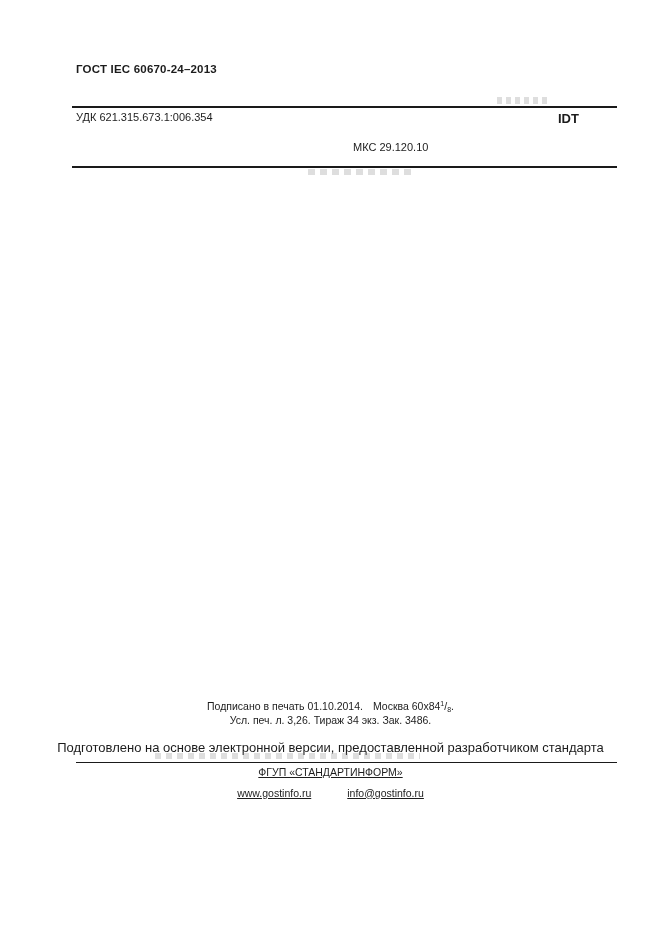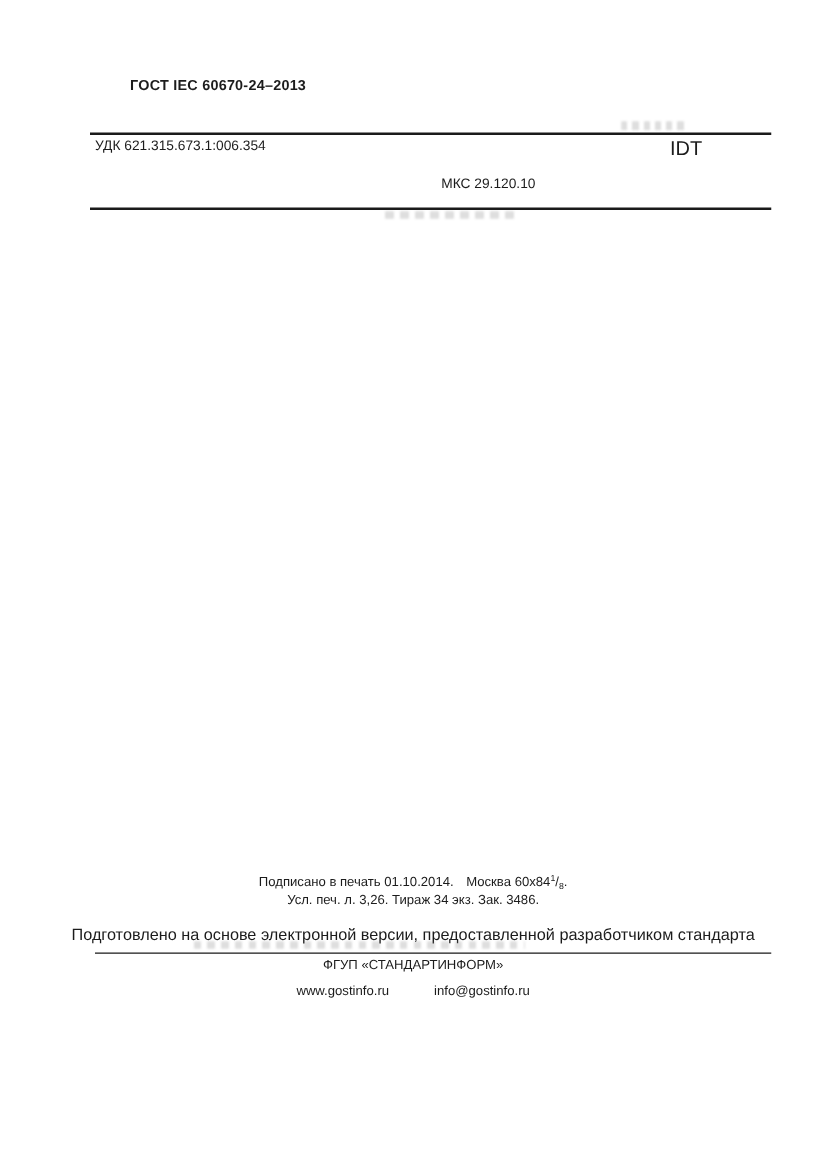"ГОСТ IEC 60670-24–2013" .doc-header { margin-left: 28px -> none }
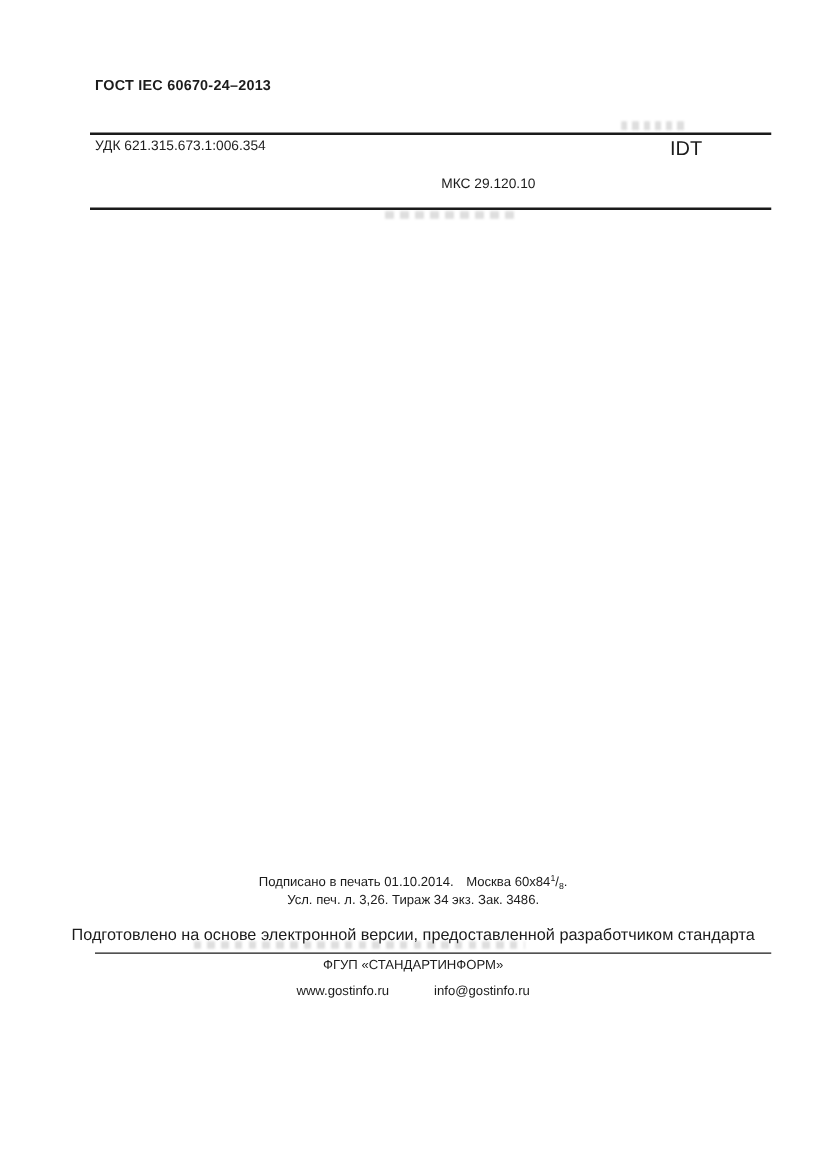"IDT" .idt { font-size: 16px -> 13px; font-weight: none -> bold; left: 536px -> 558px }
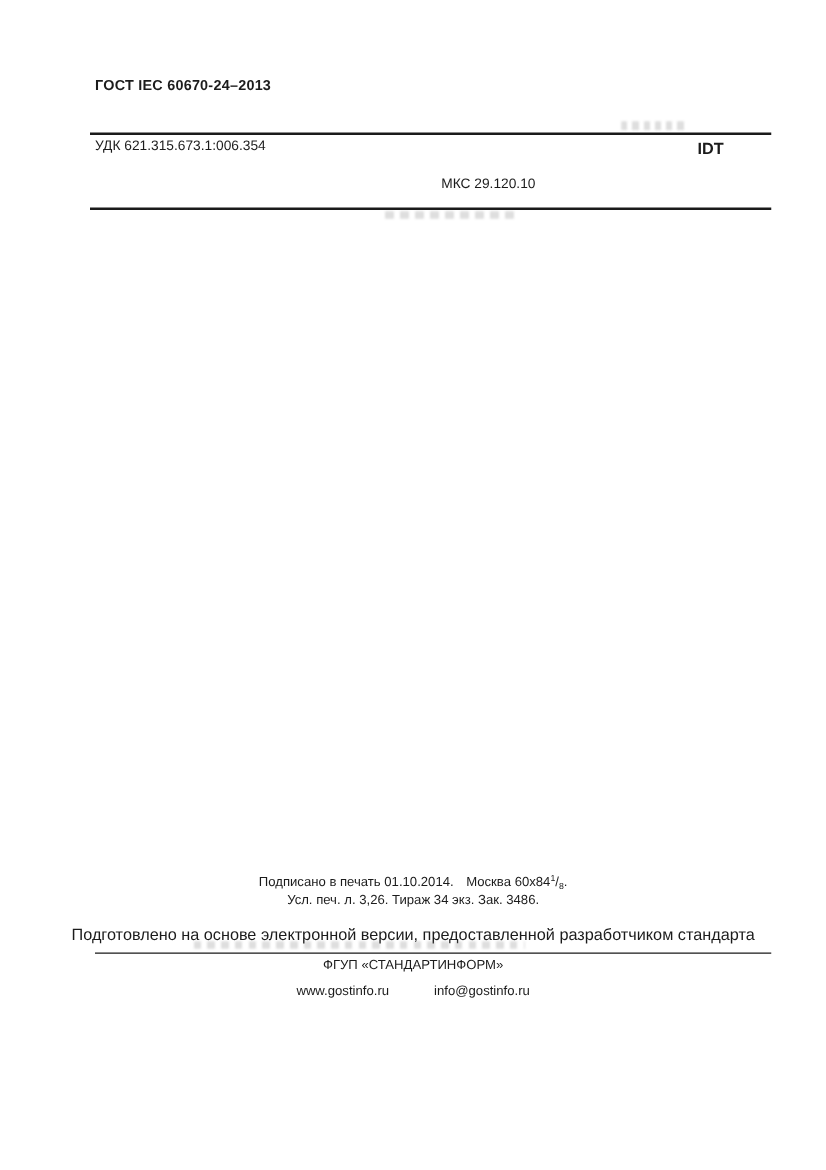"ФГУП «СТАНДАРТИНФОРМ»" .publisher { text-decoration: none -> underline }
